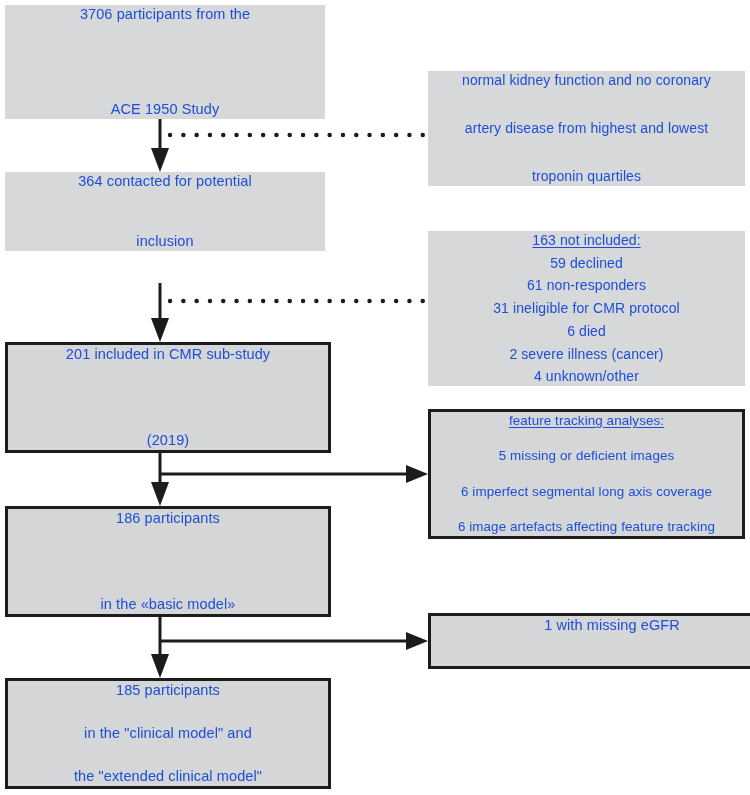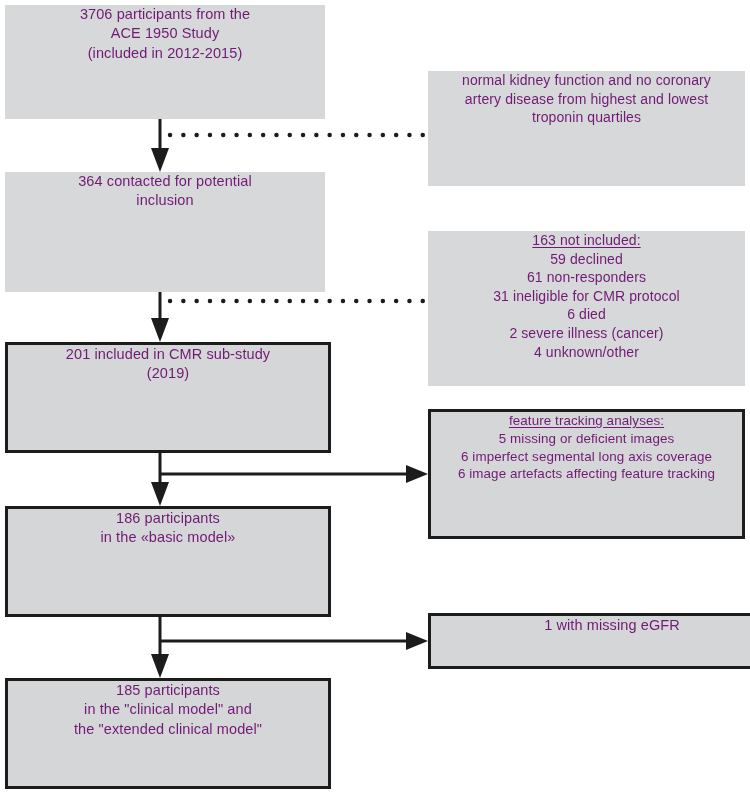"3706 participants from the" .node { color: #701a75 -> #1d4ed8; justify-content: flex-start -> space-between }
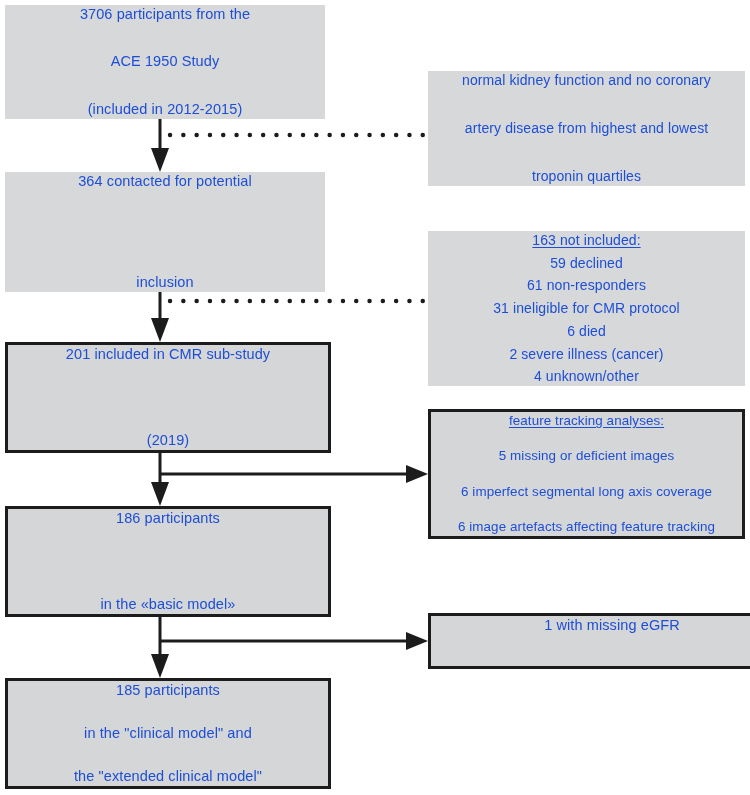"(included in 2012-2015)" span.line { html: <span>(included in 2012-2015)</span> -> none }
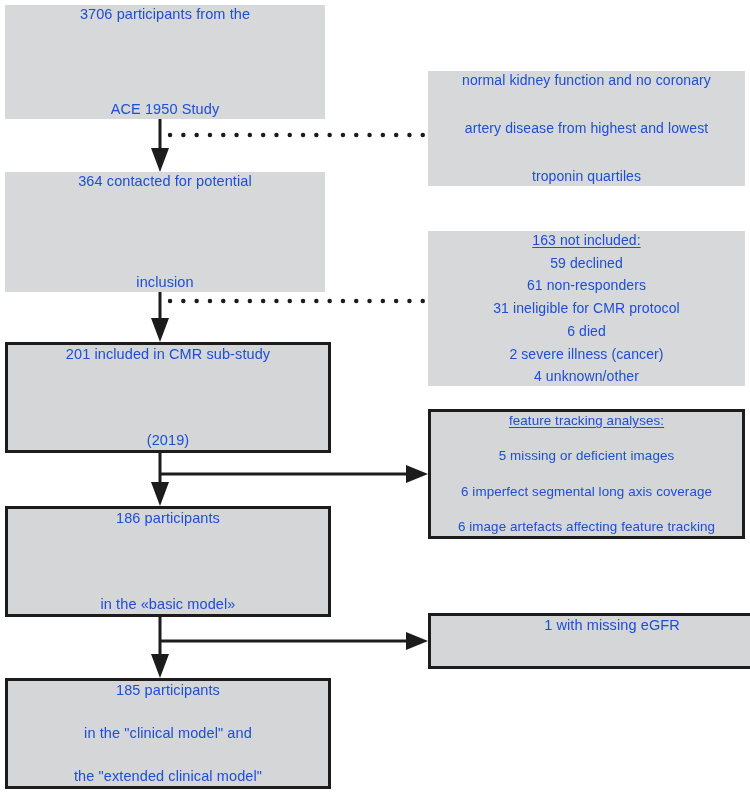"364 contacted for potential" div.node { height: 120px -> 79px }
